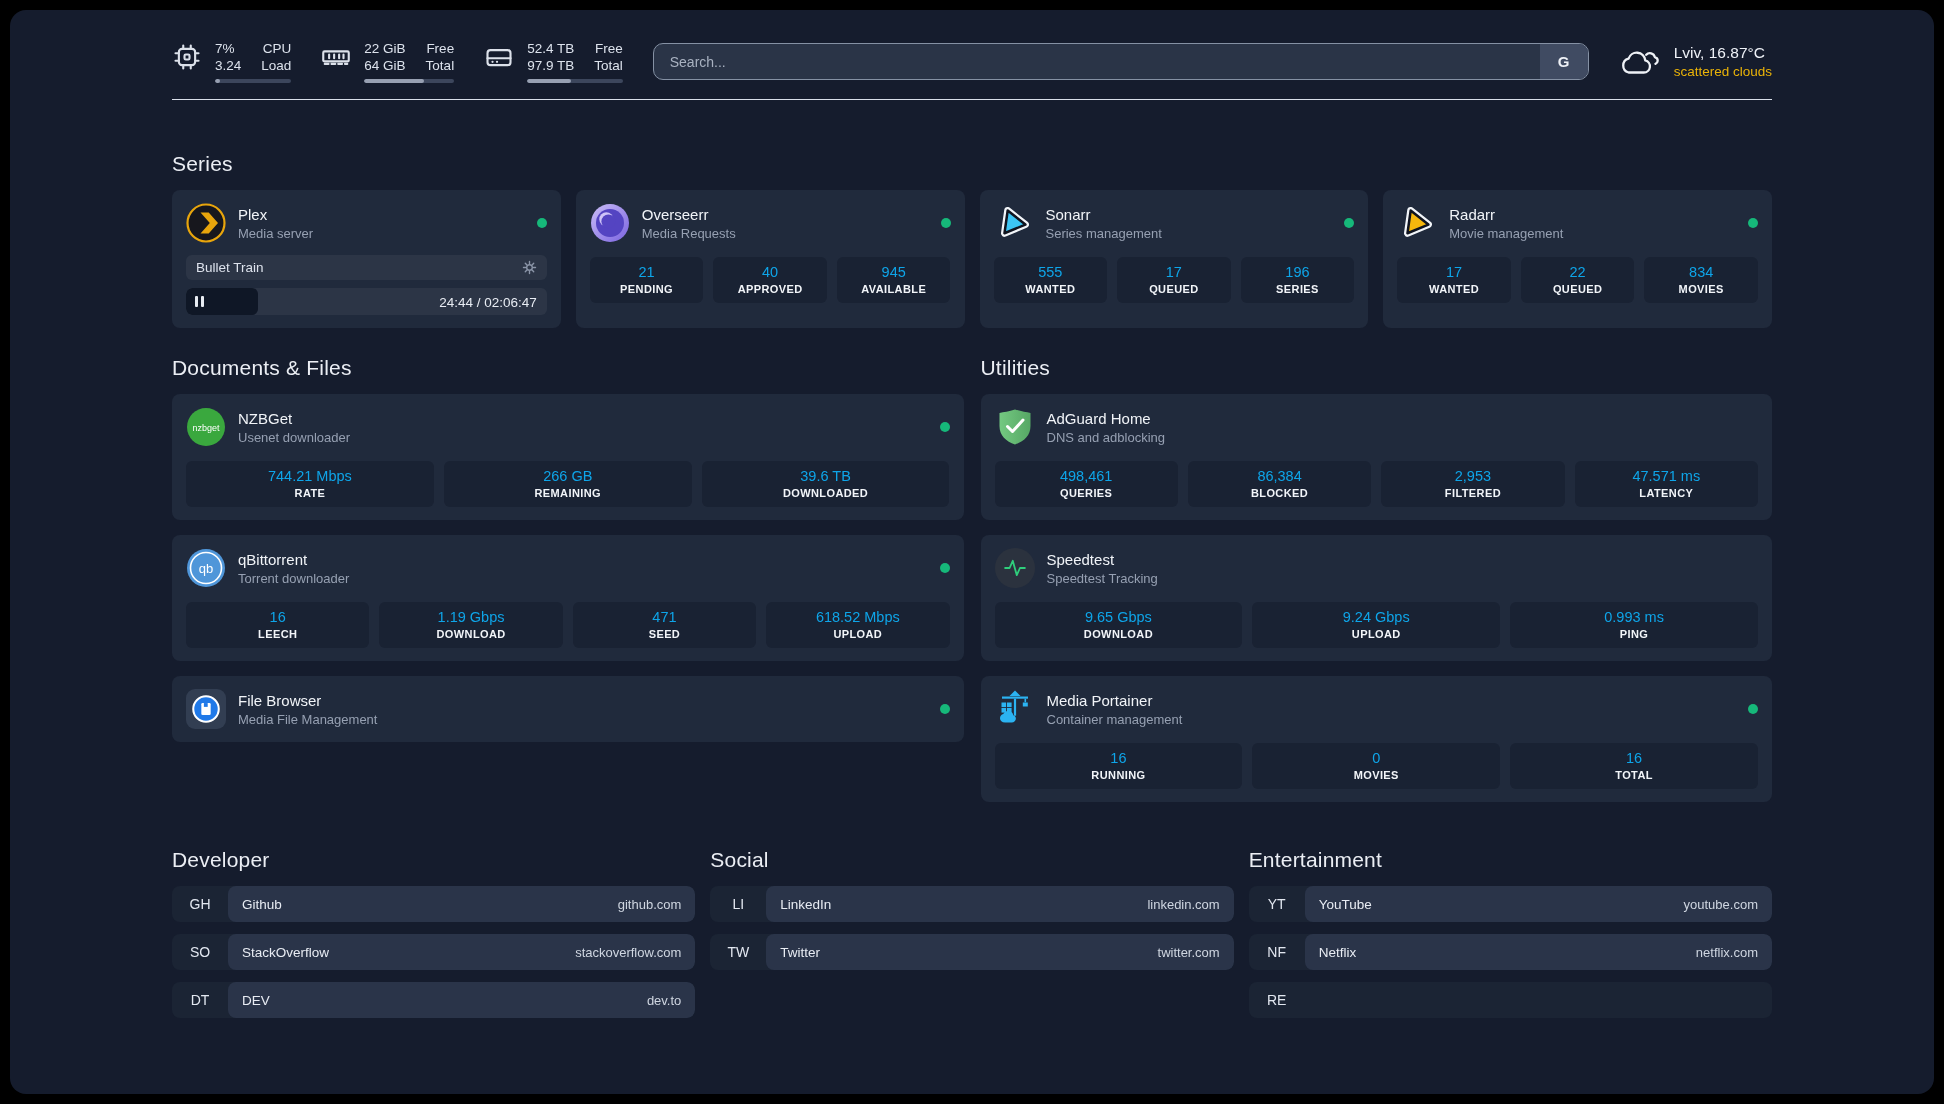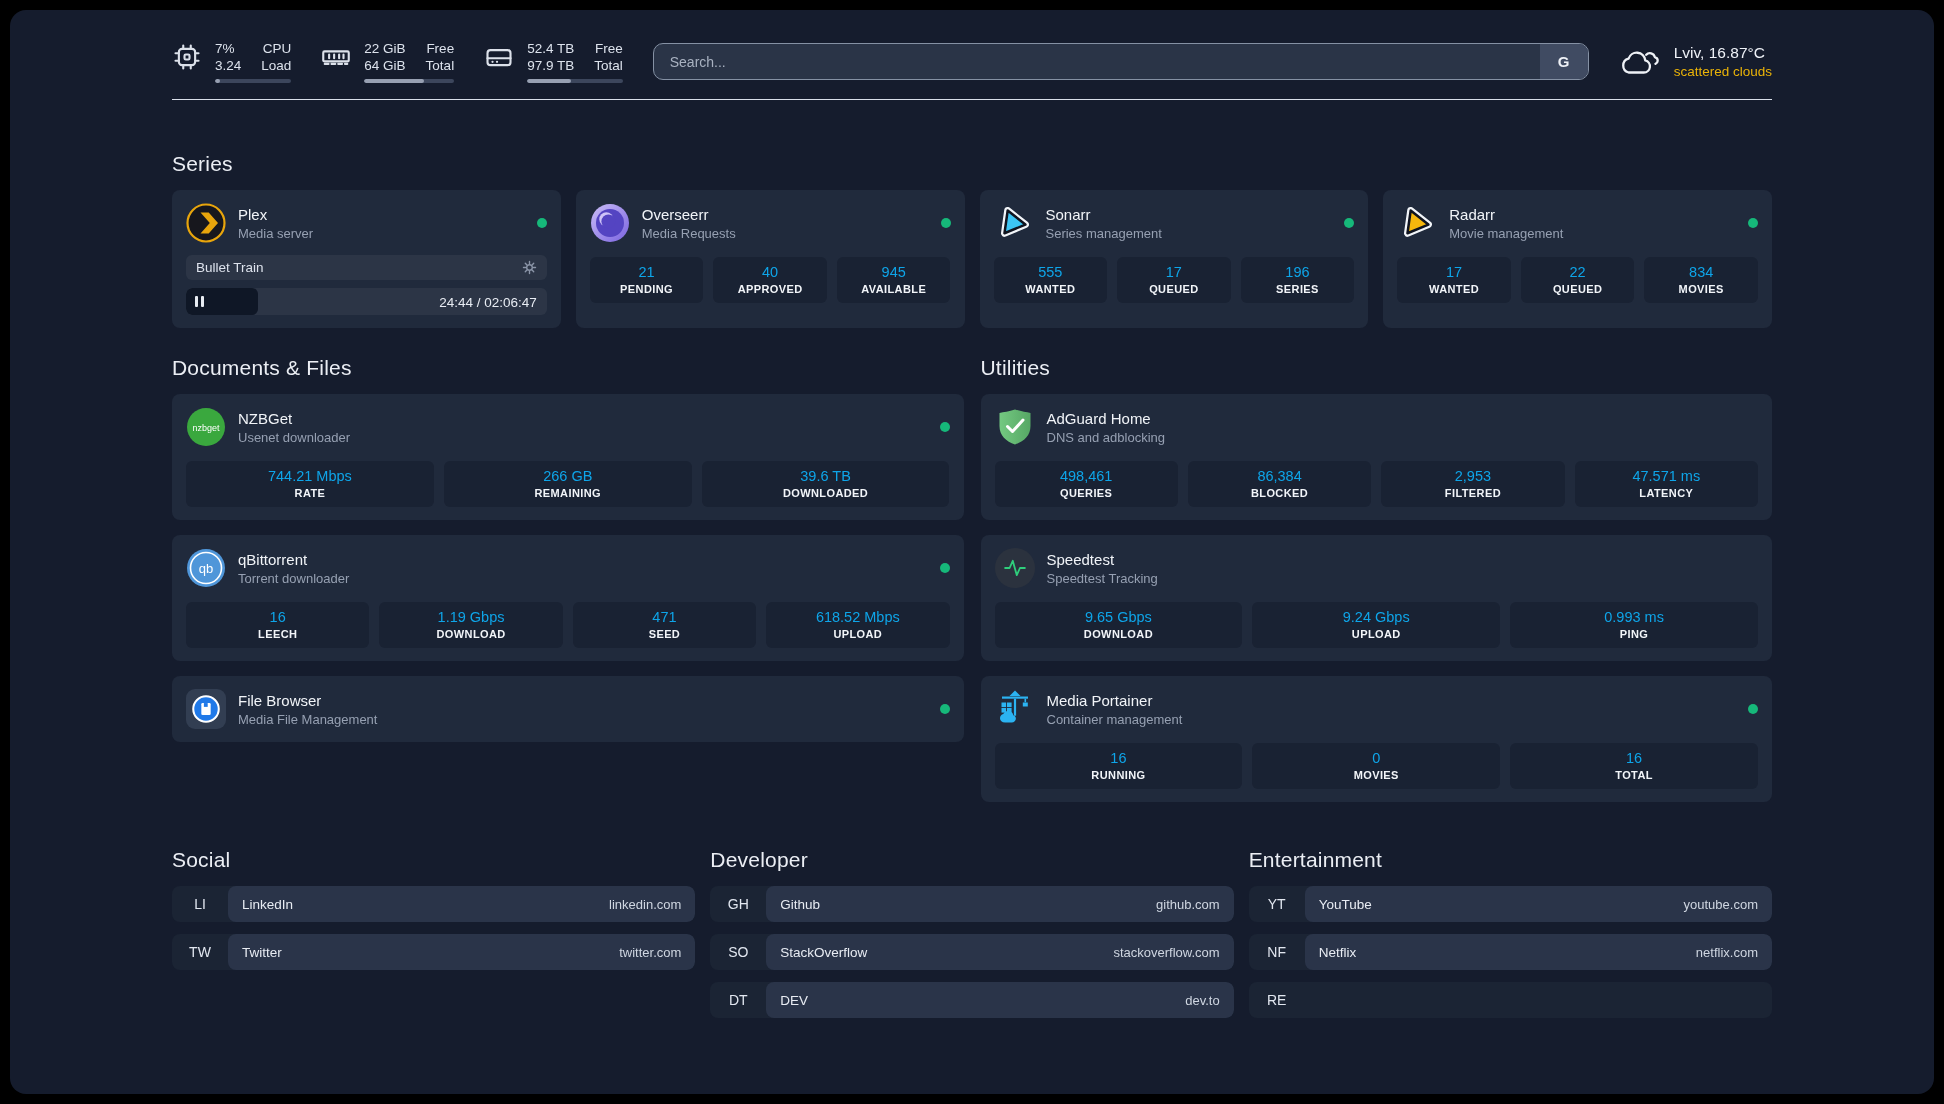"Social" div.col { order: before "Developer" -> after "Developer" }
